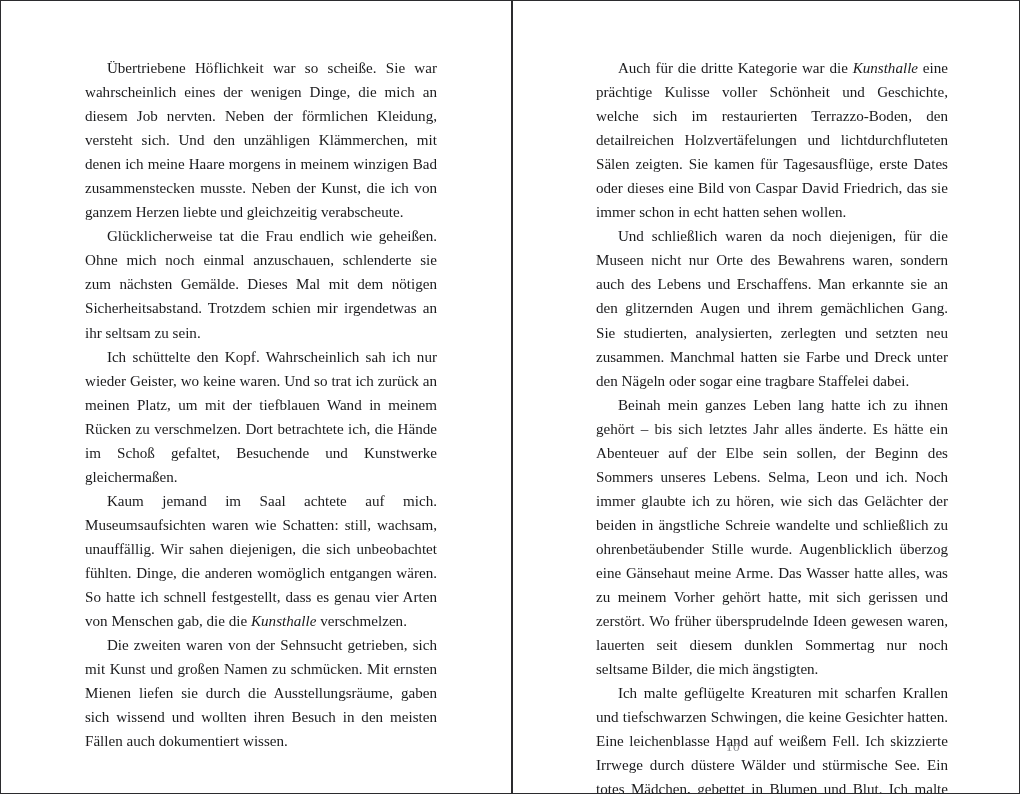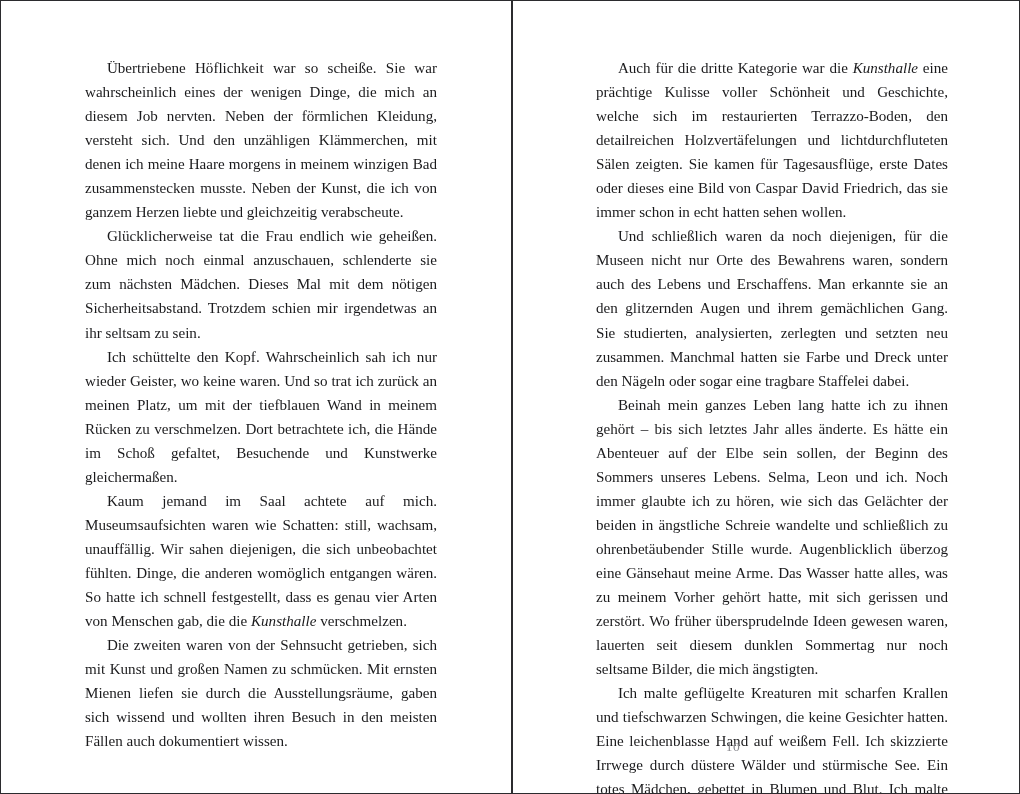"Glücklicherweise tat die Frau endlich" p { text: Mädchen -> Gemälde }
